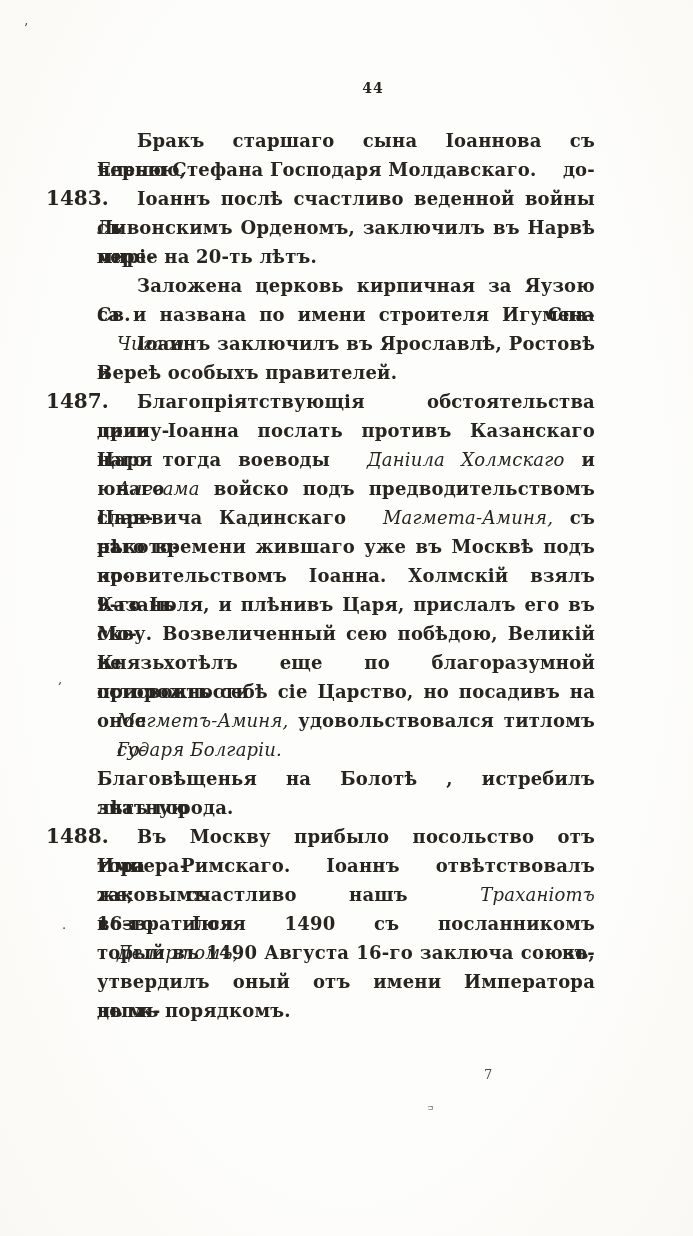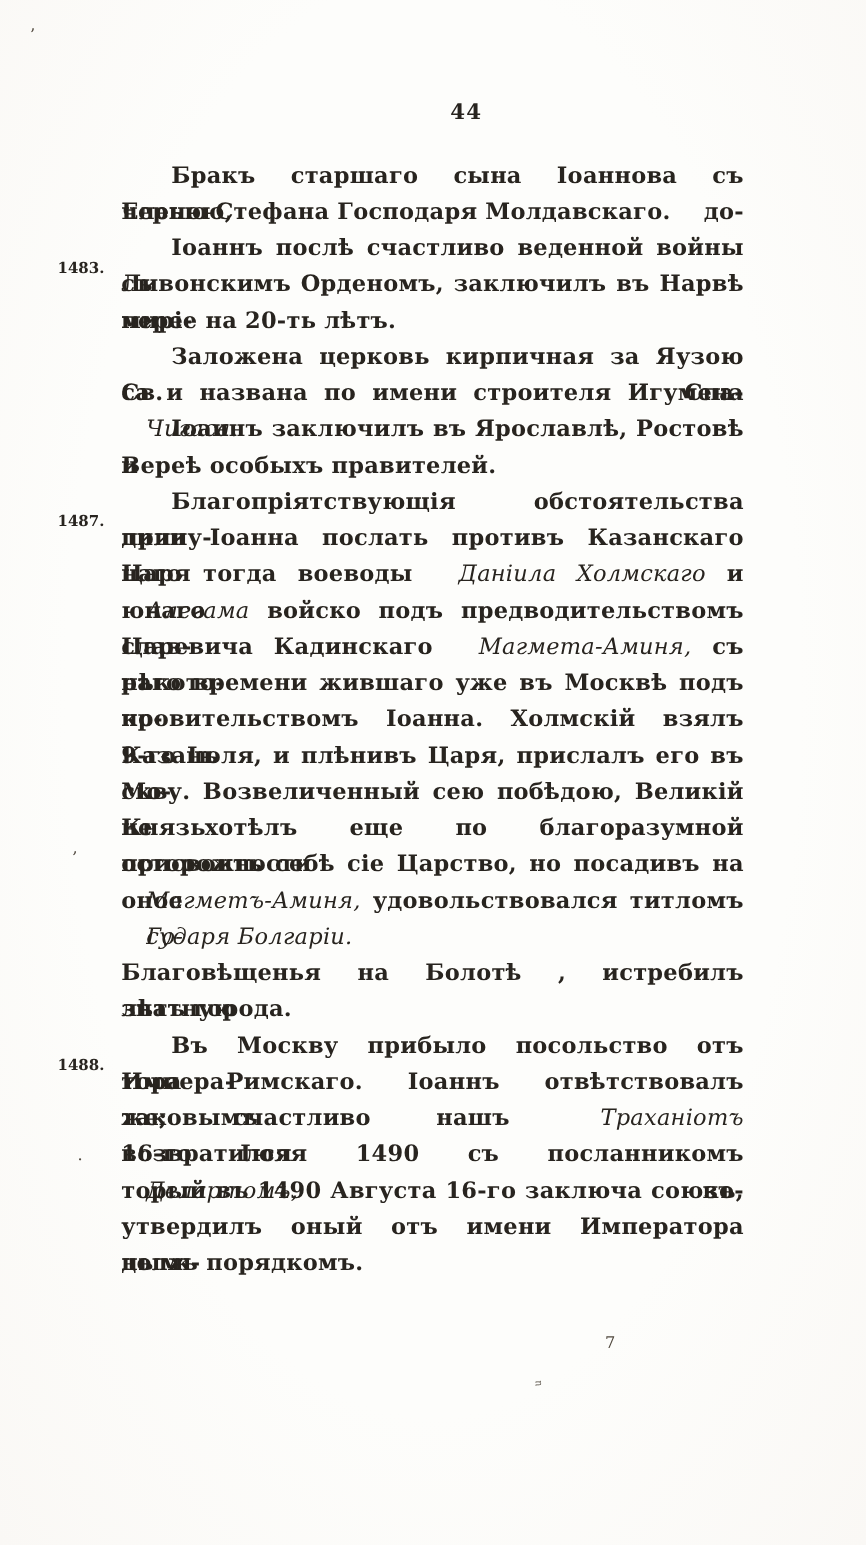"44" .pageno { font-size: 17px -> 14px }
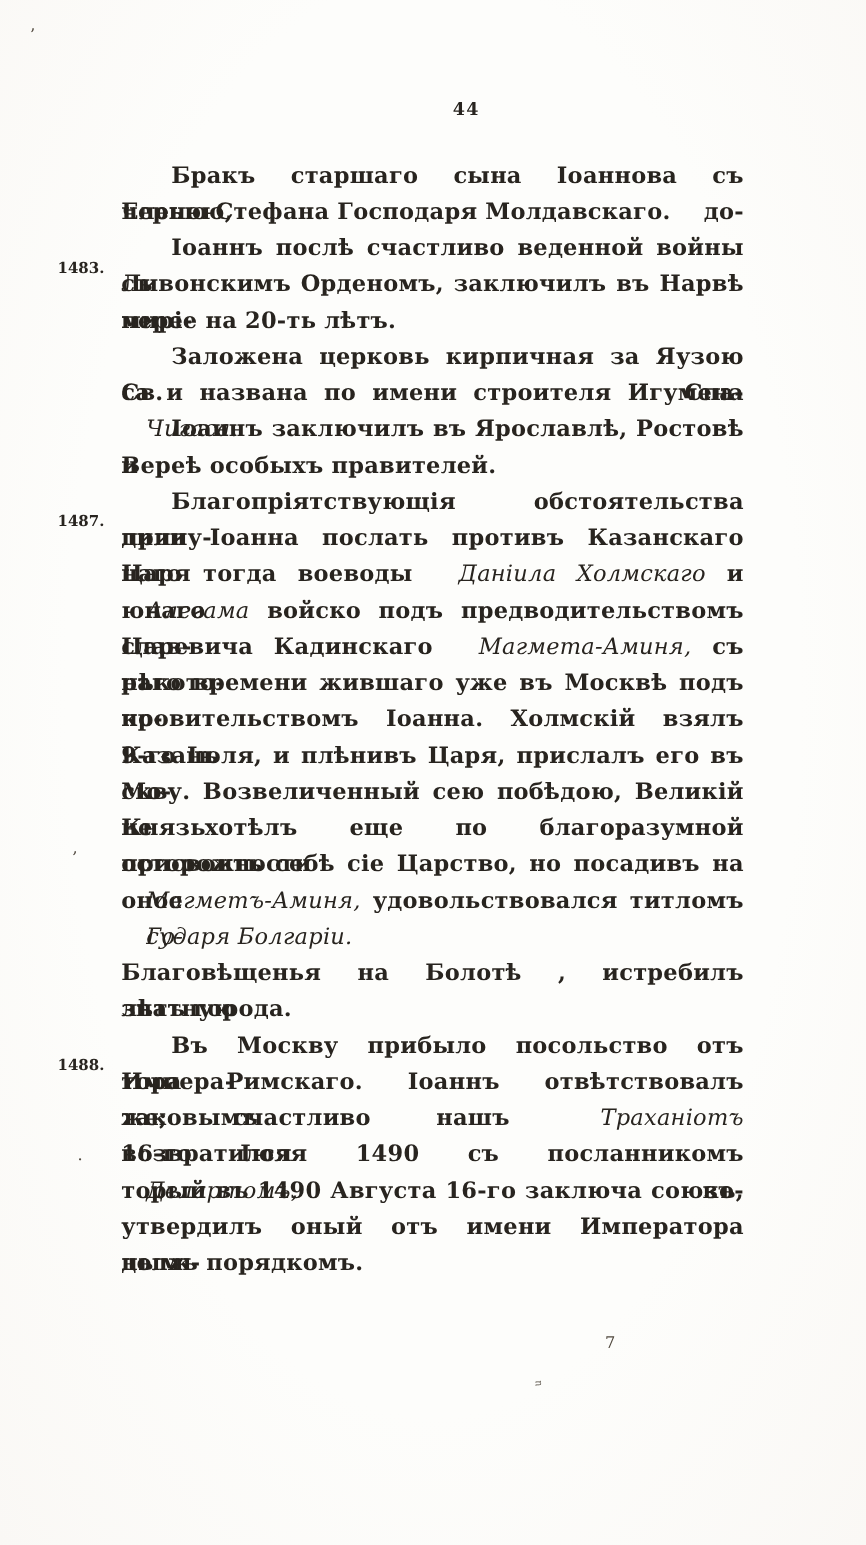"1483." .year { font-size: 12px -> 20px; top: 16px -> 0 }
